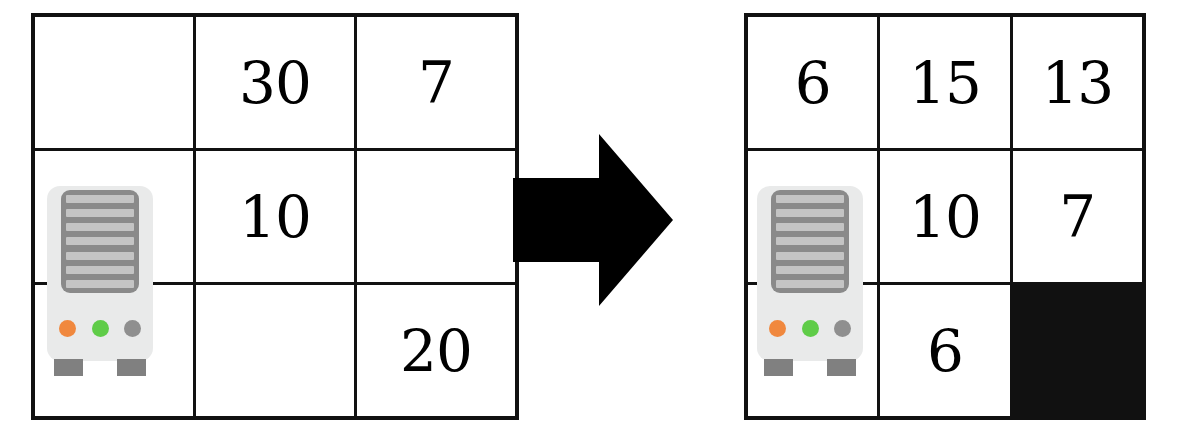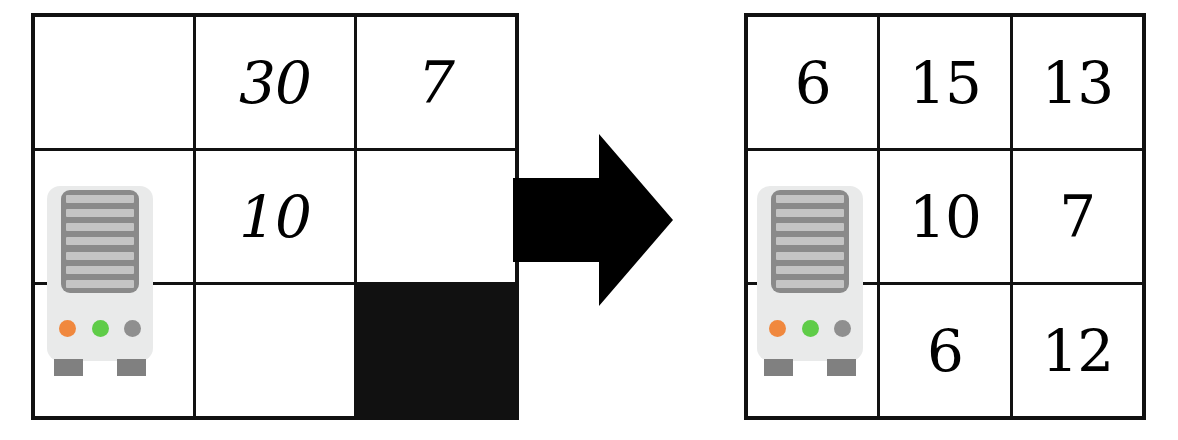"30" #grid-left { font-style: italic -> none }
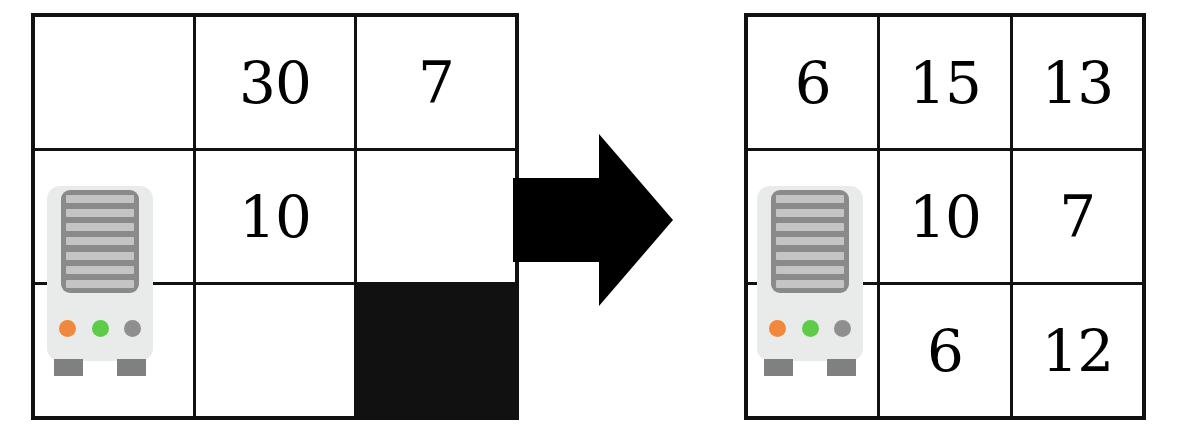"20" div.cell { html: none -> <div>20</div> }
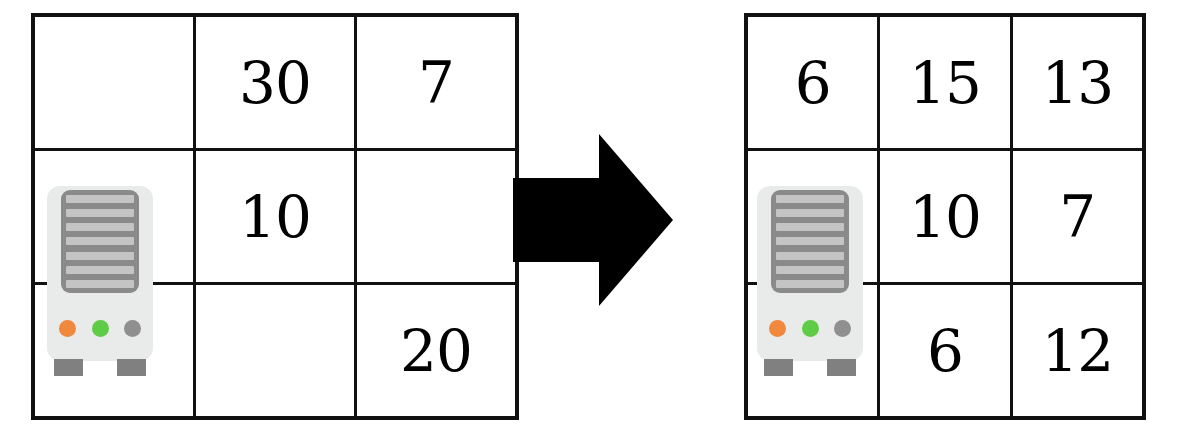"12" div.cell { html: <div>12</div> -> none }
